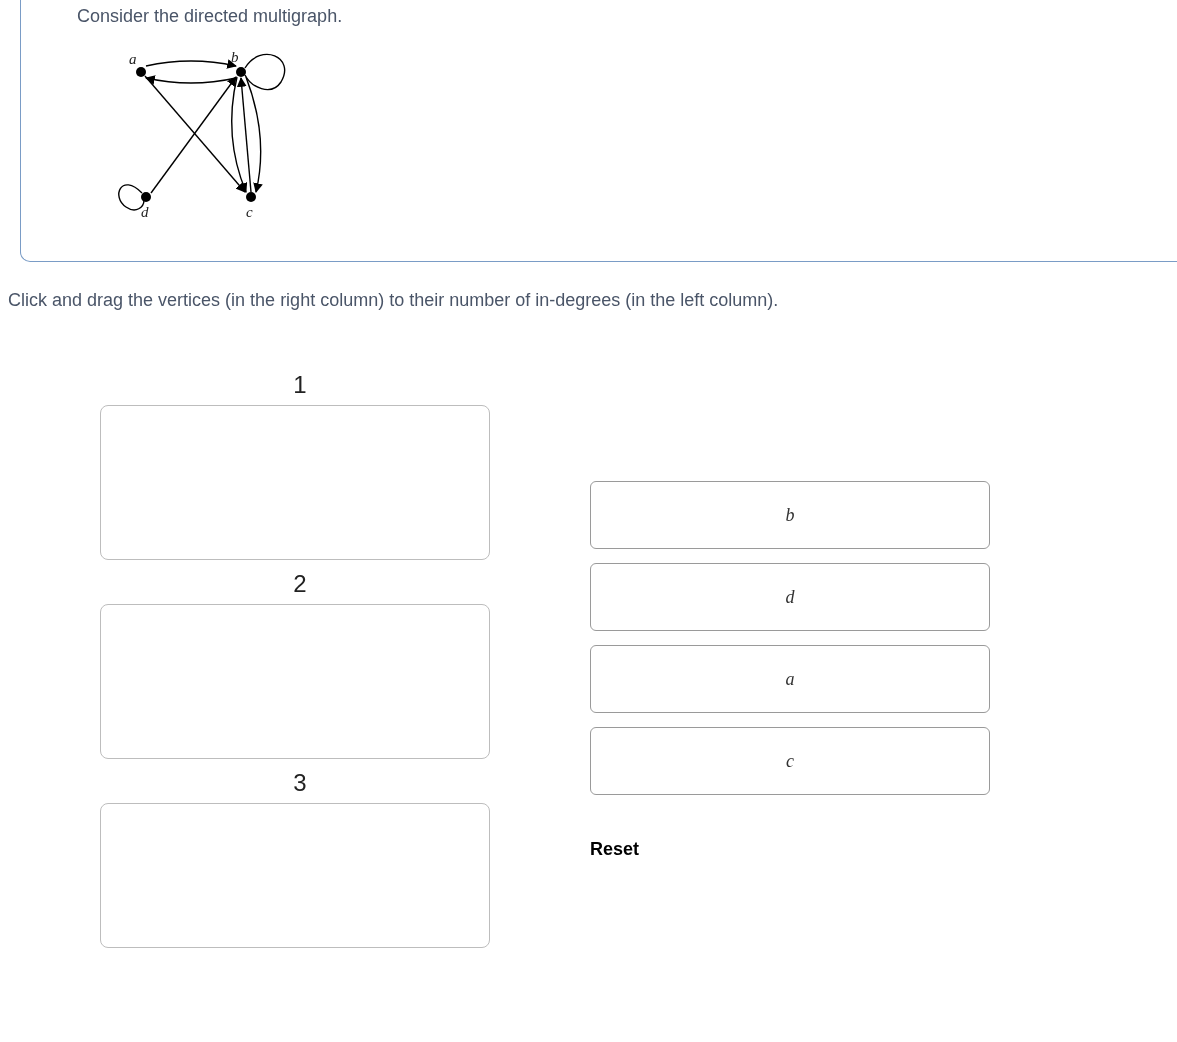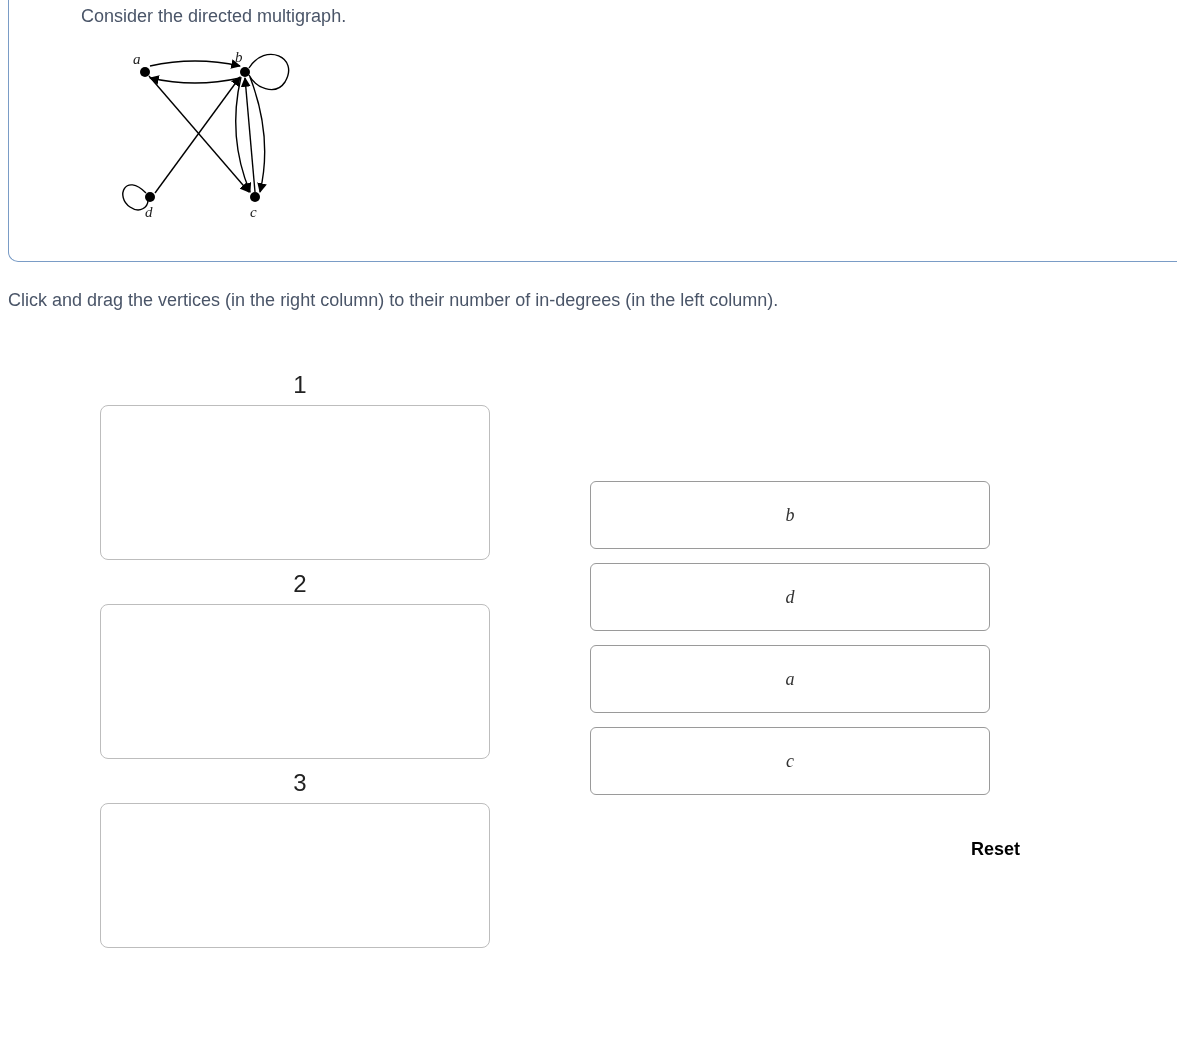"Consider the directed multigraph." .question-box { margin-left: 8px -> 20px; padding: 0 0 20px 16px -> 0 0 20px 0 }
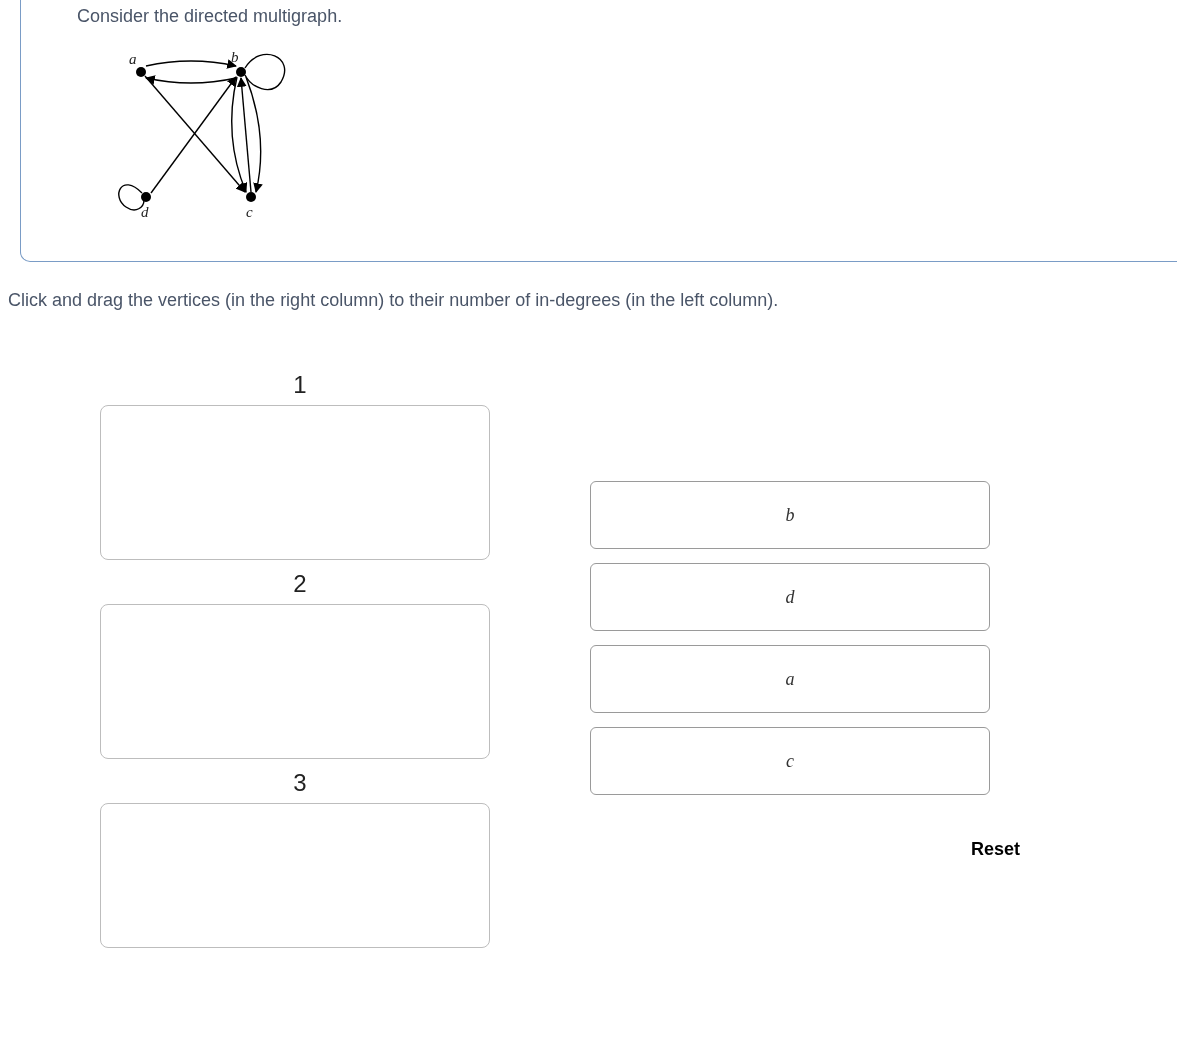"Reset" .reset { text-align: right -> left }
